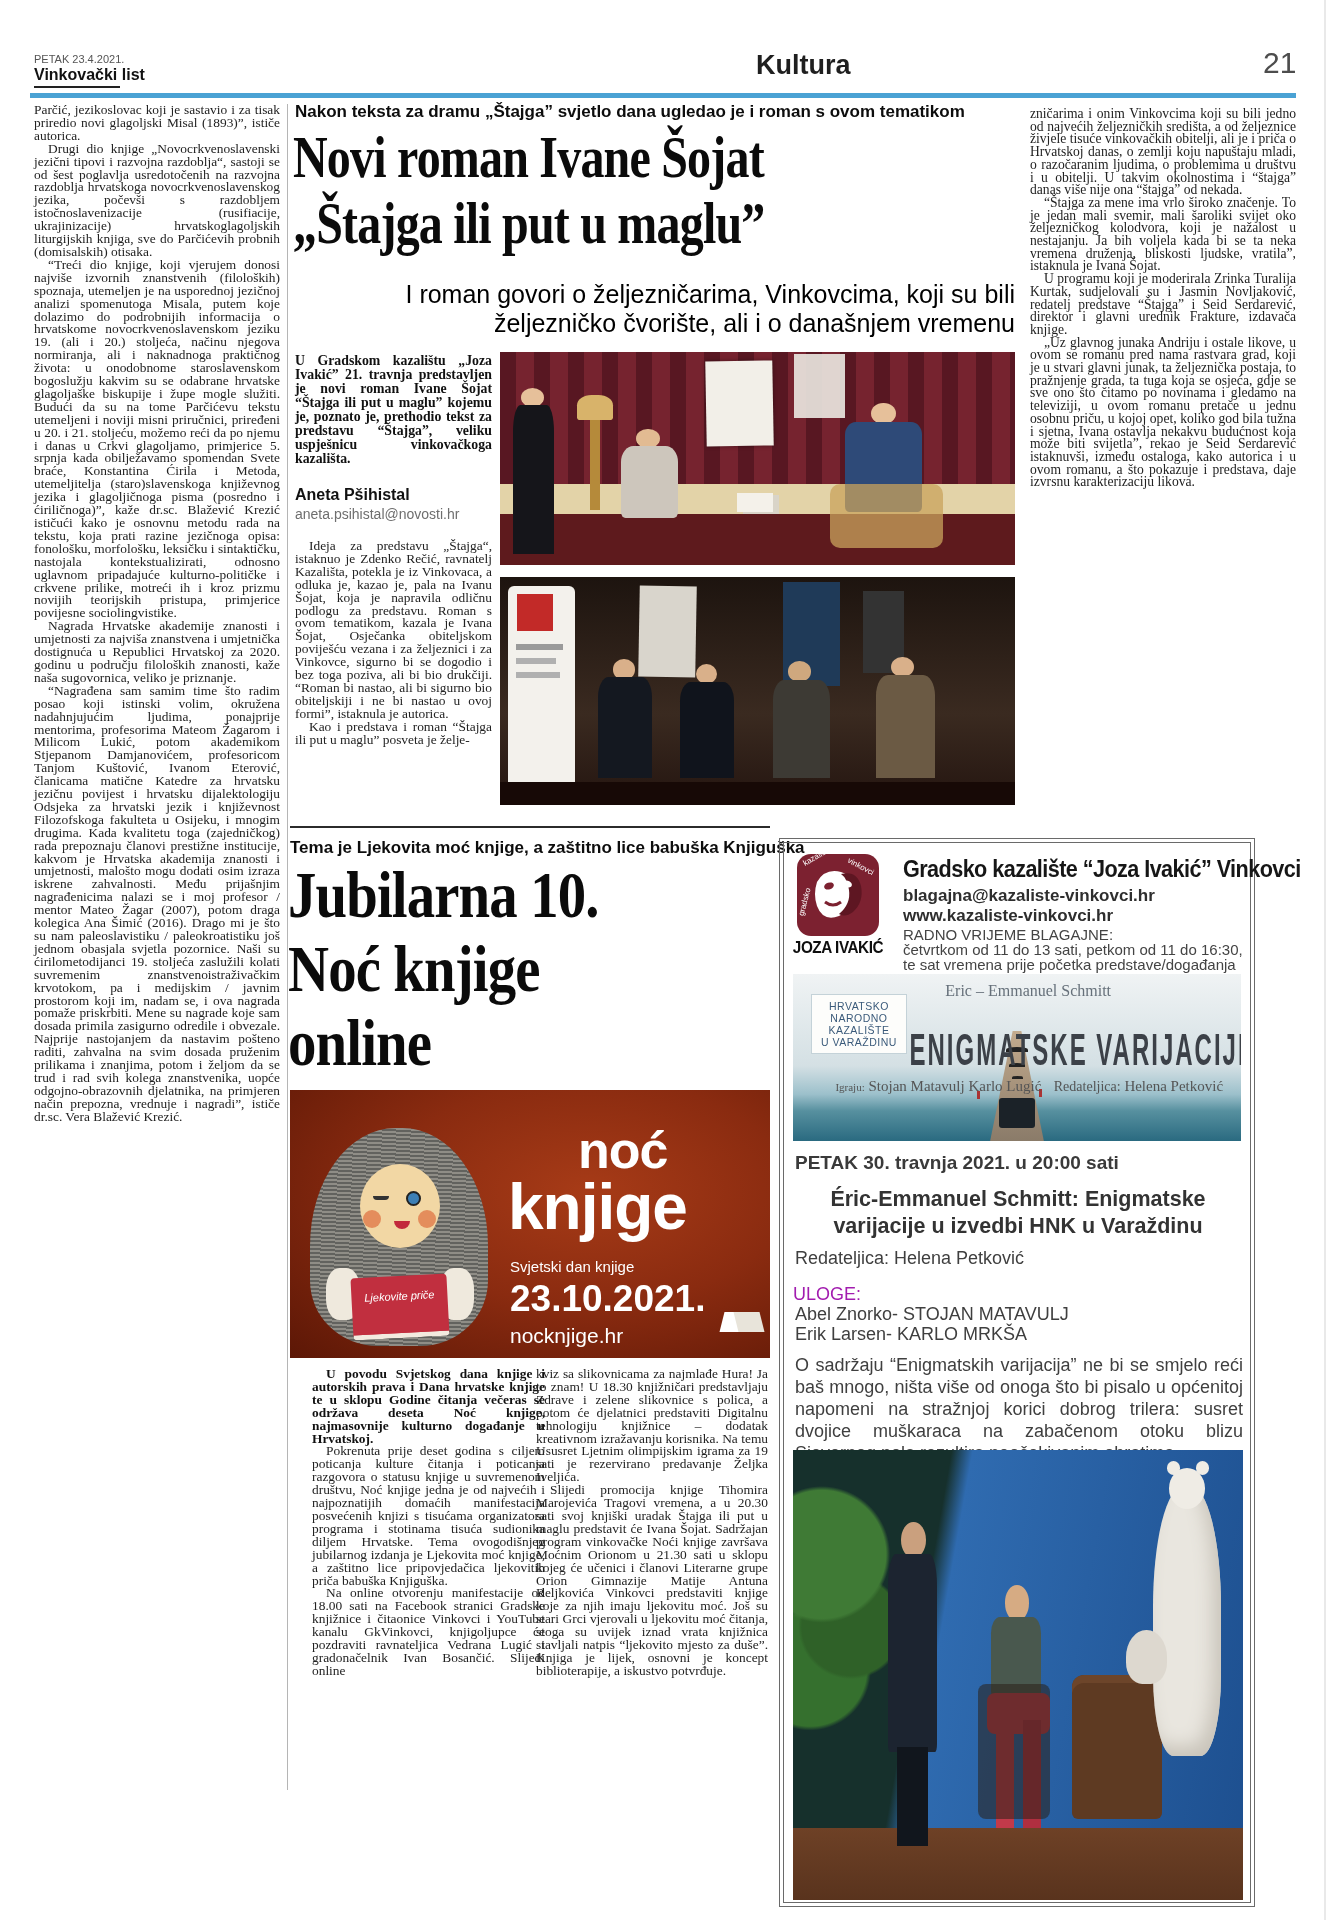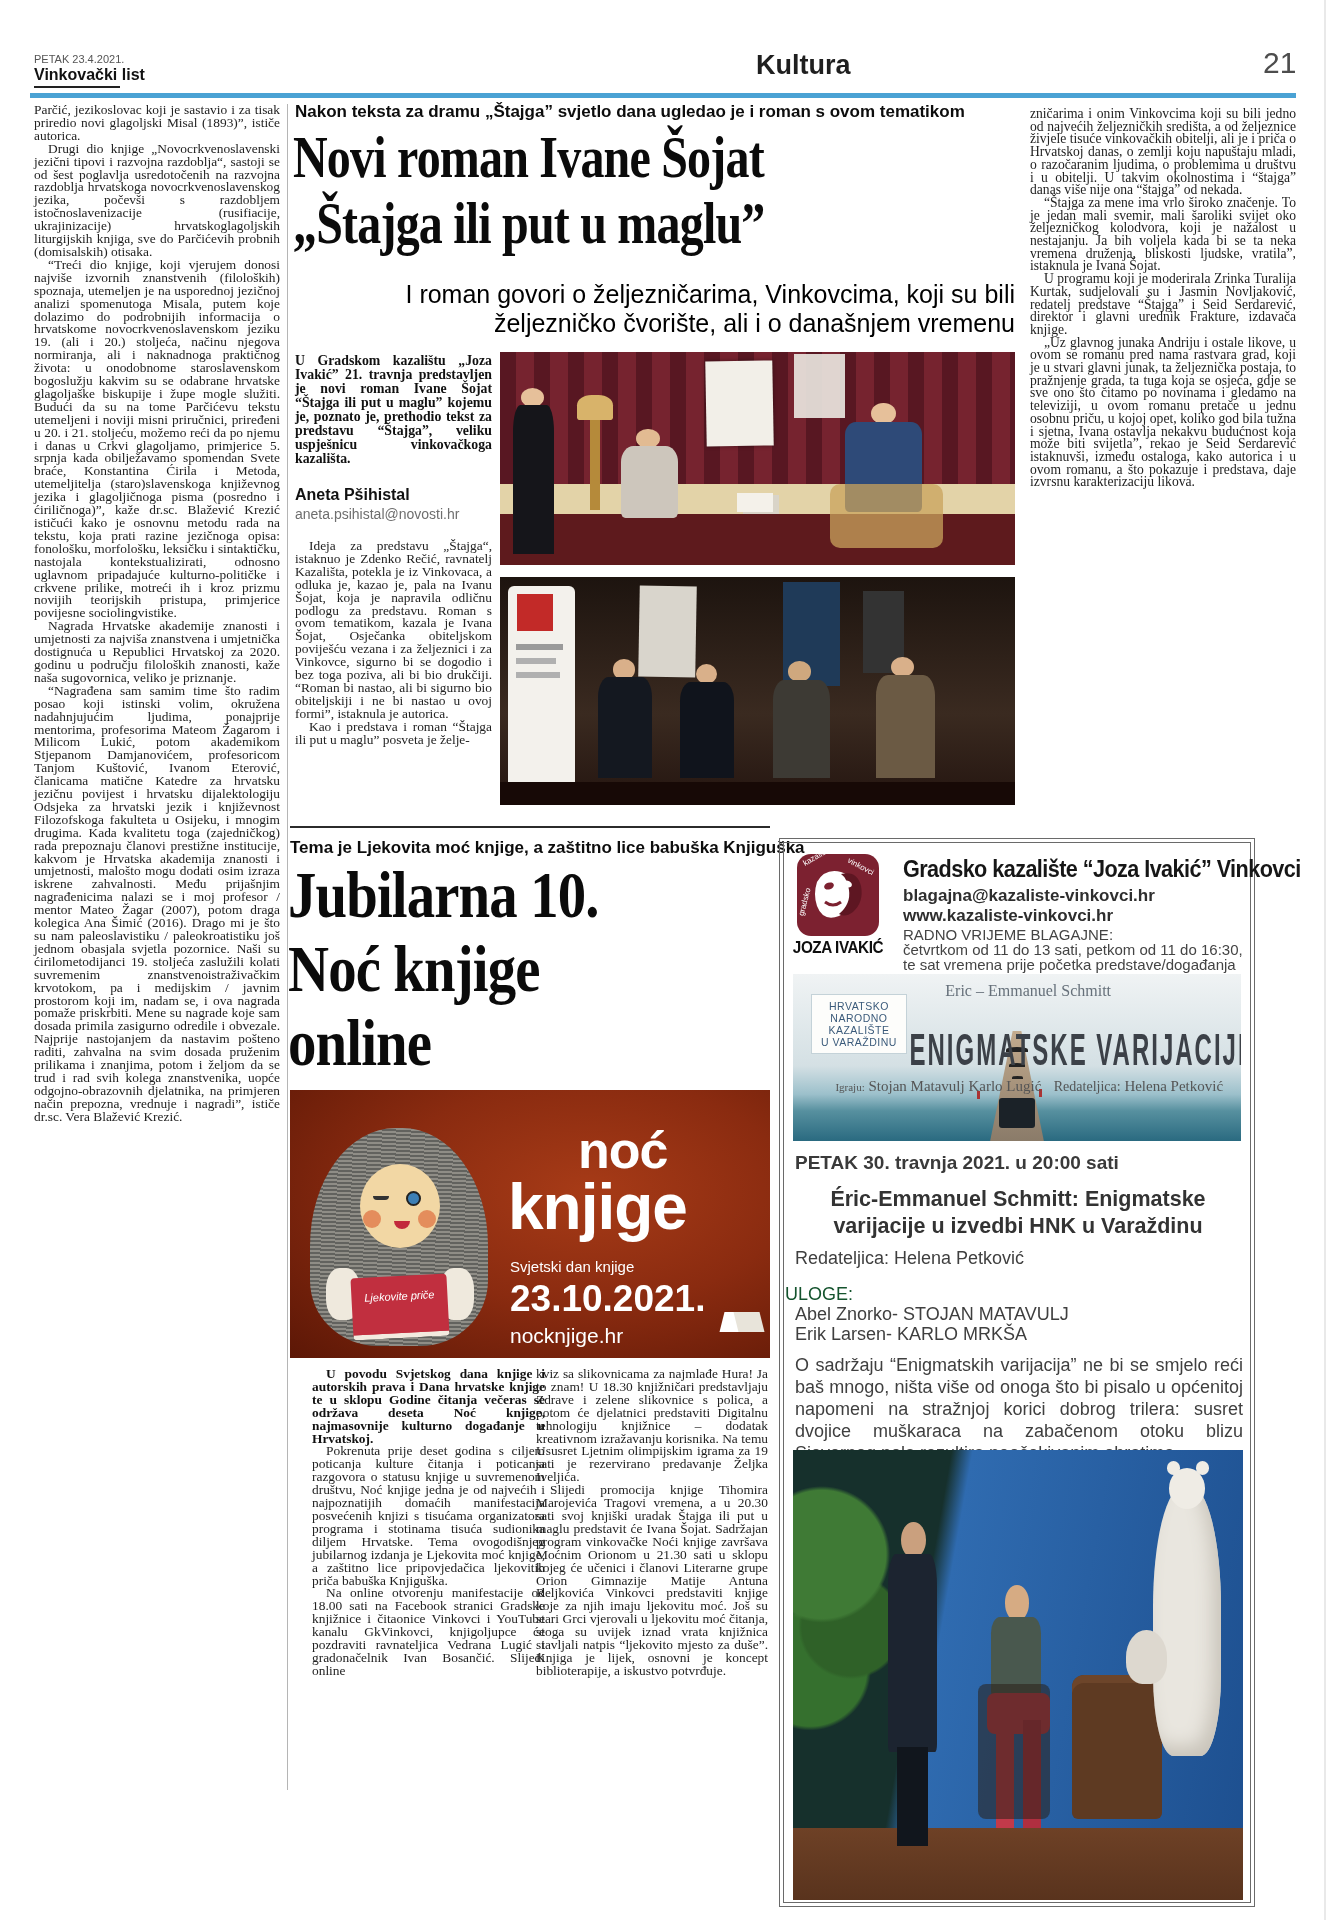"ULOGE:" div.abs { color: #14532d -> #a21caf; left: 0 -> 8px }
